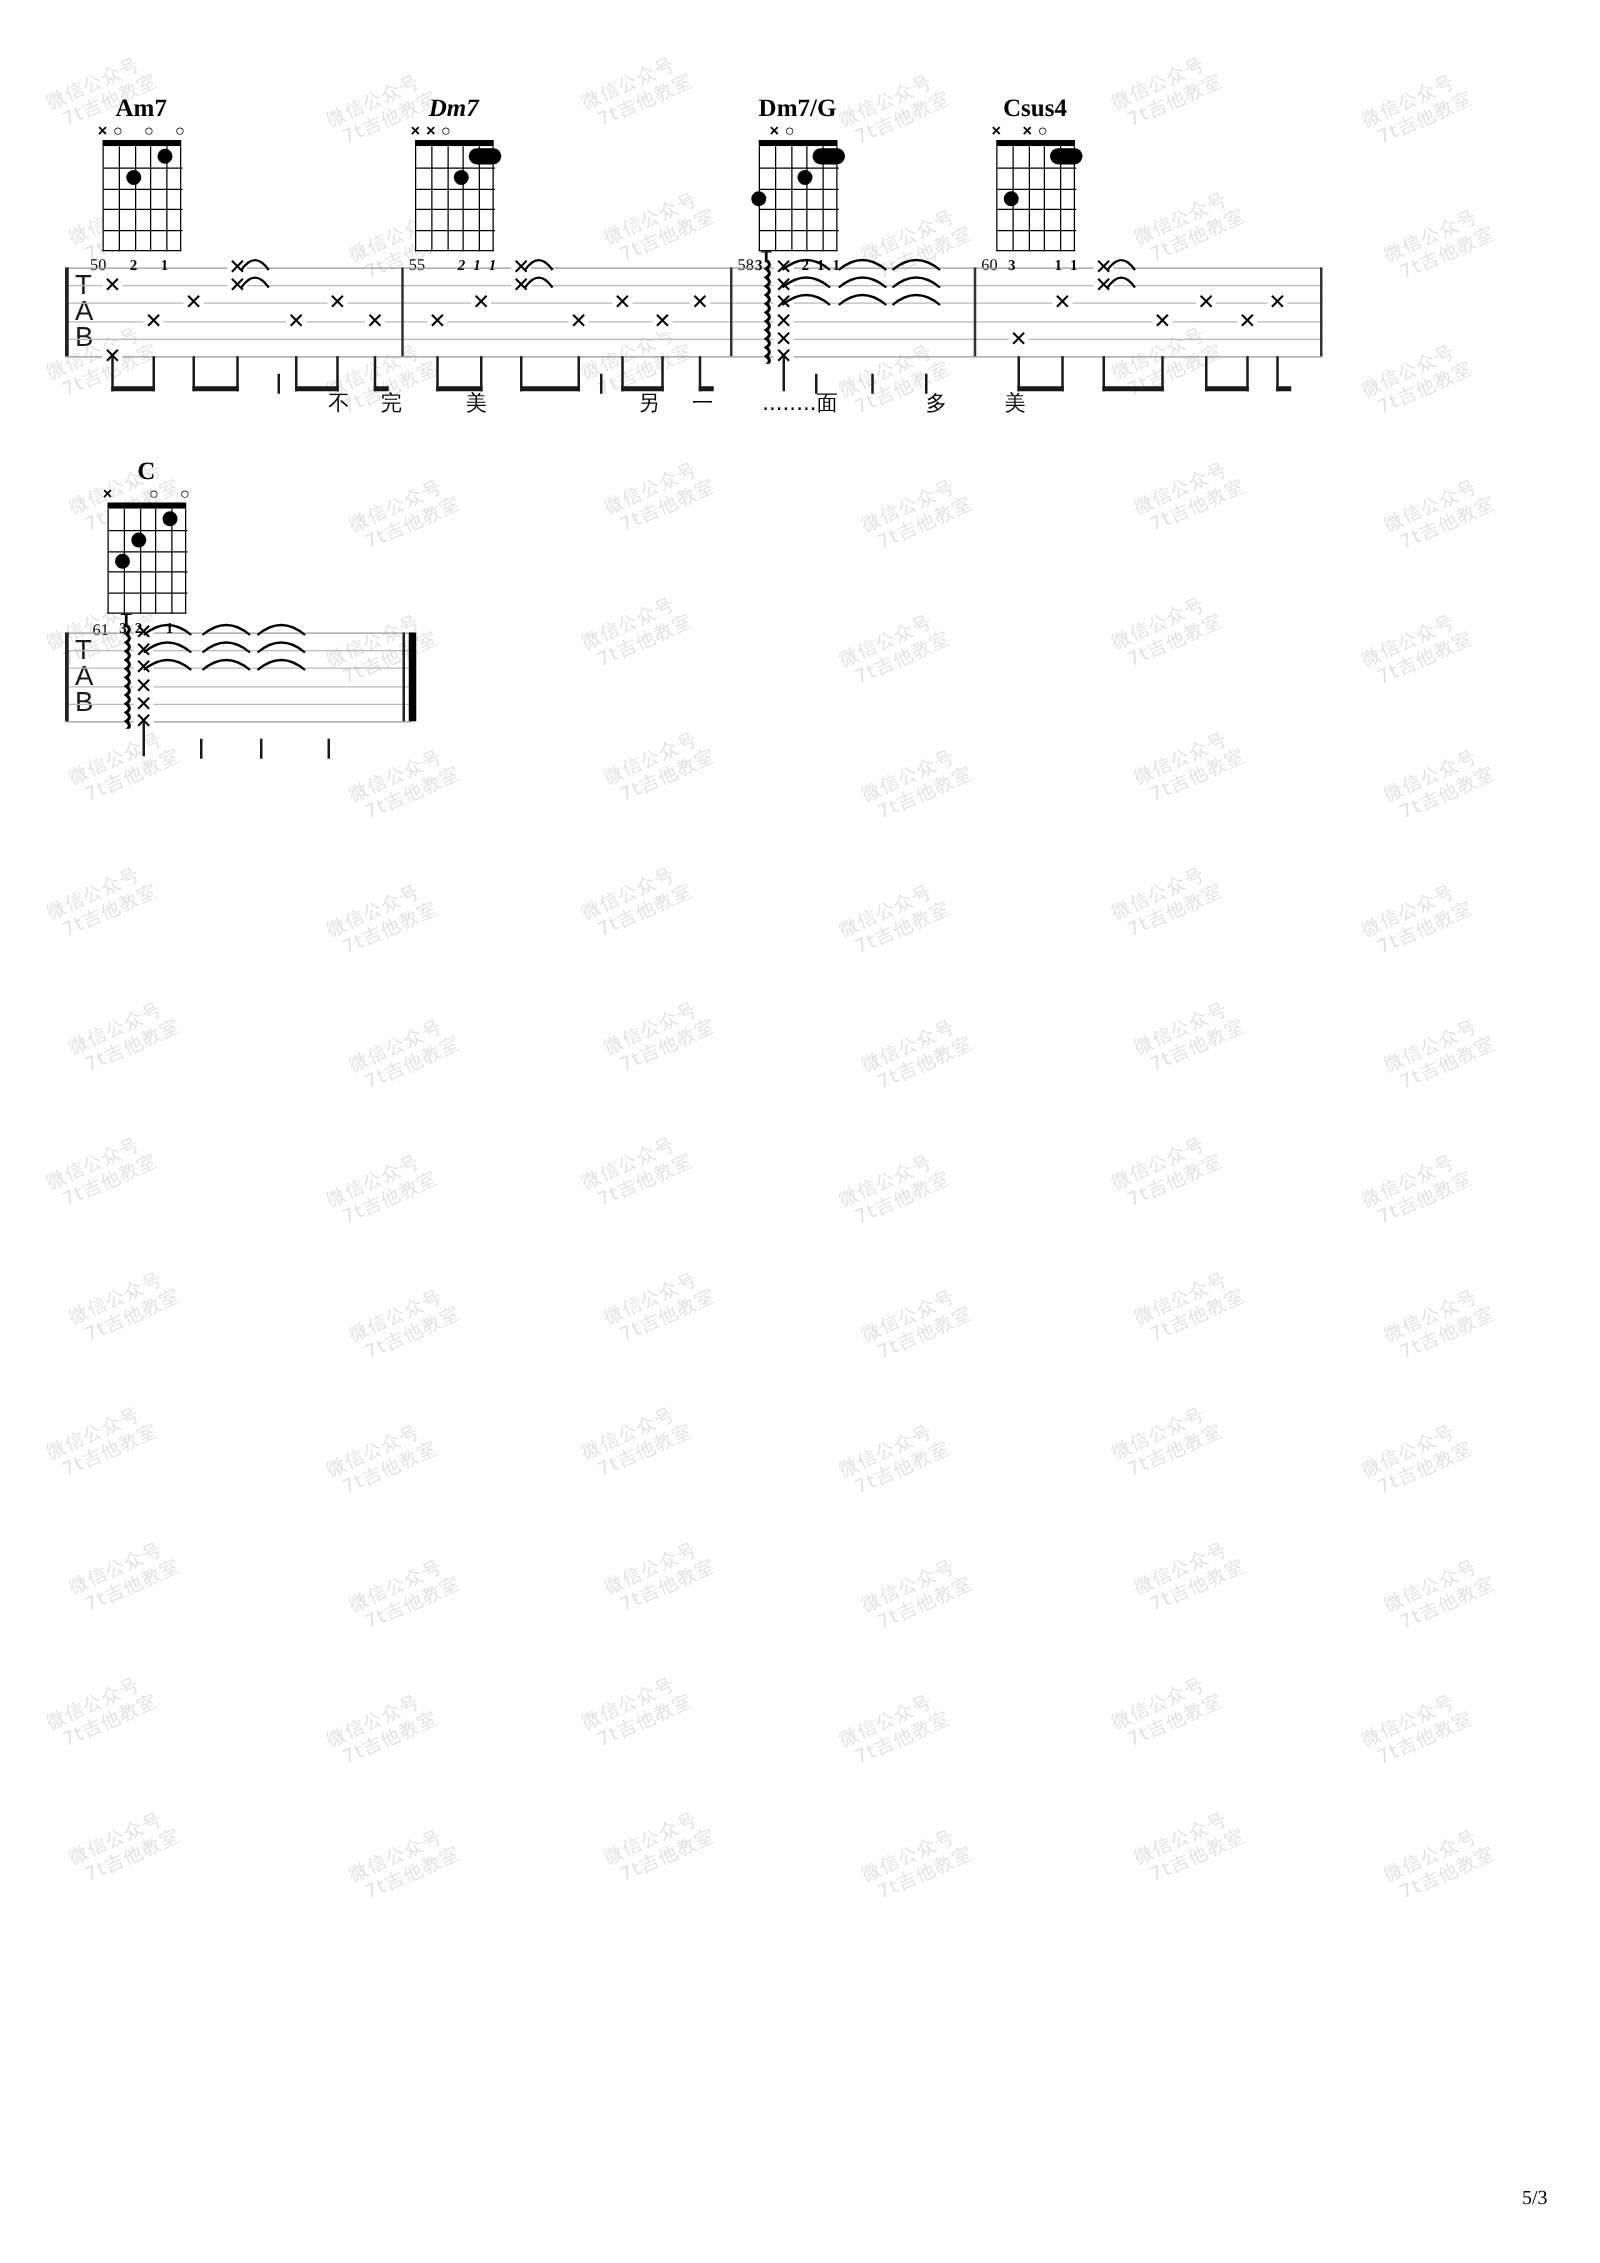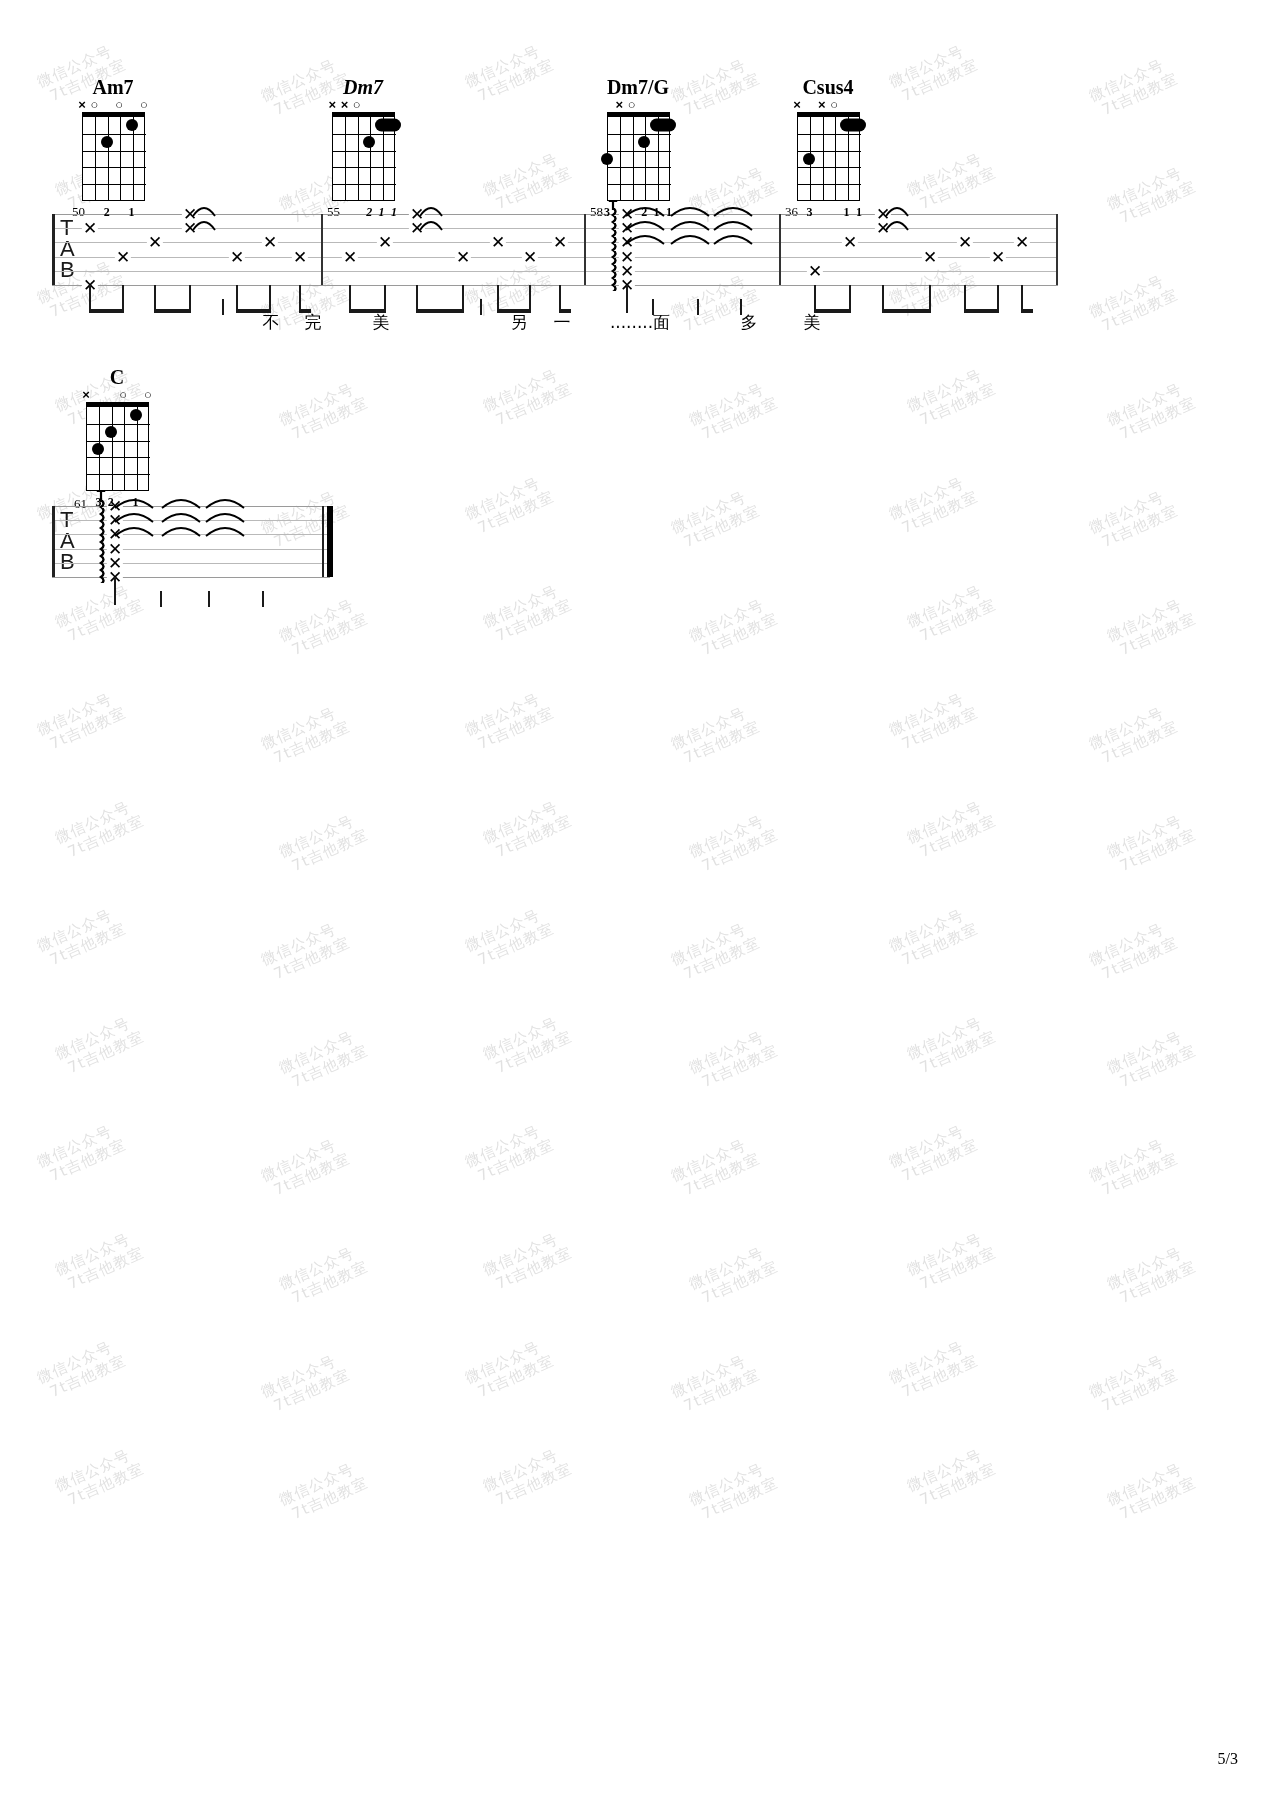"36" div.measure-num { text: 36 -> 60 }
